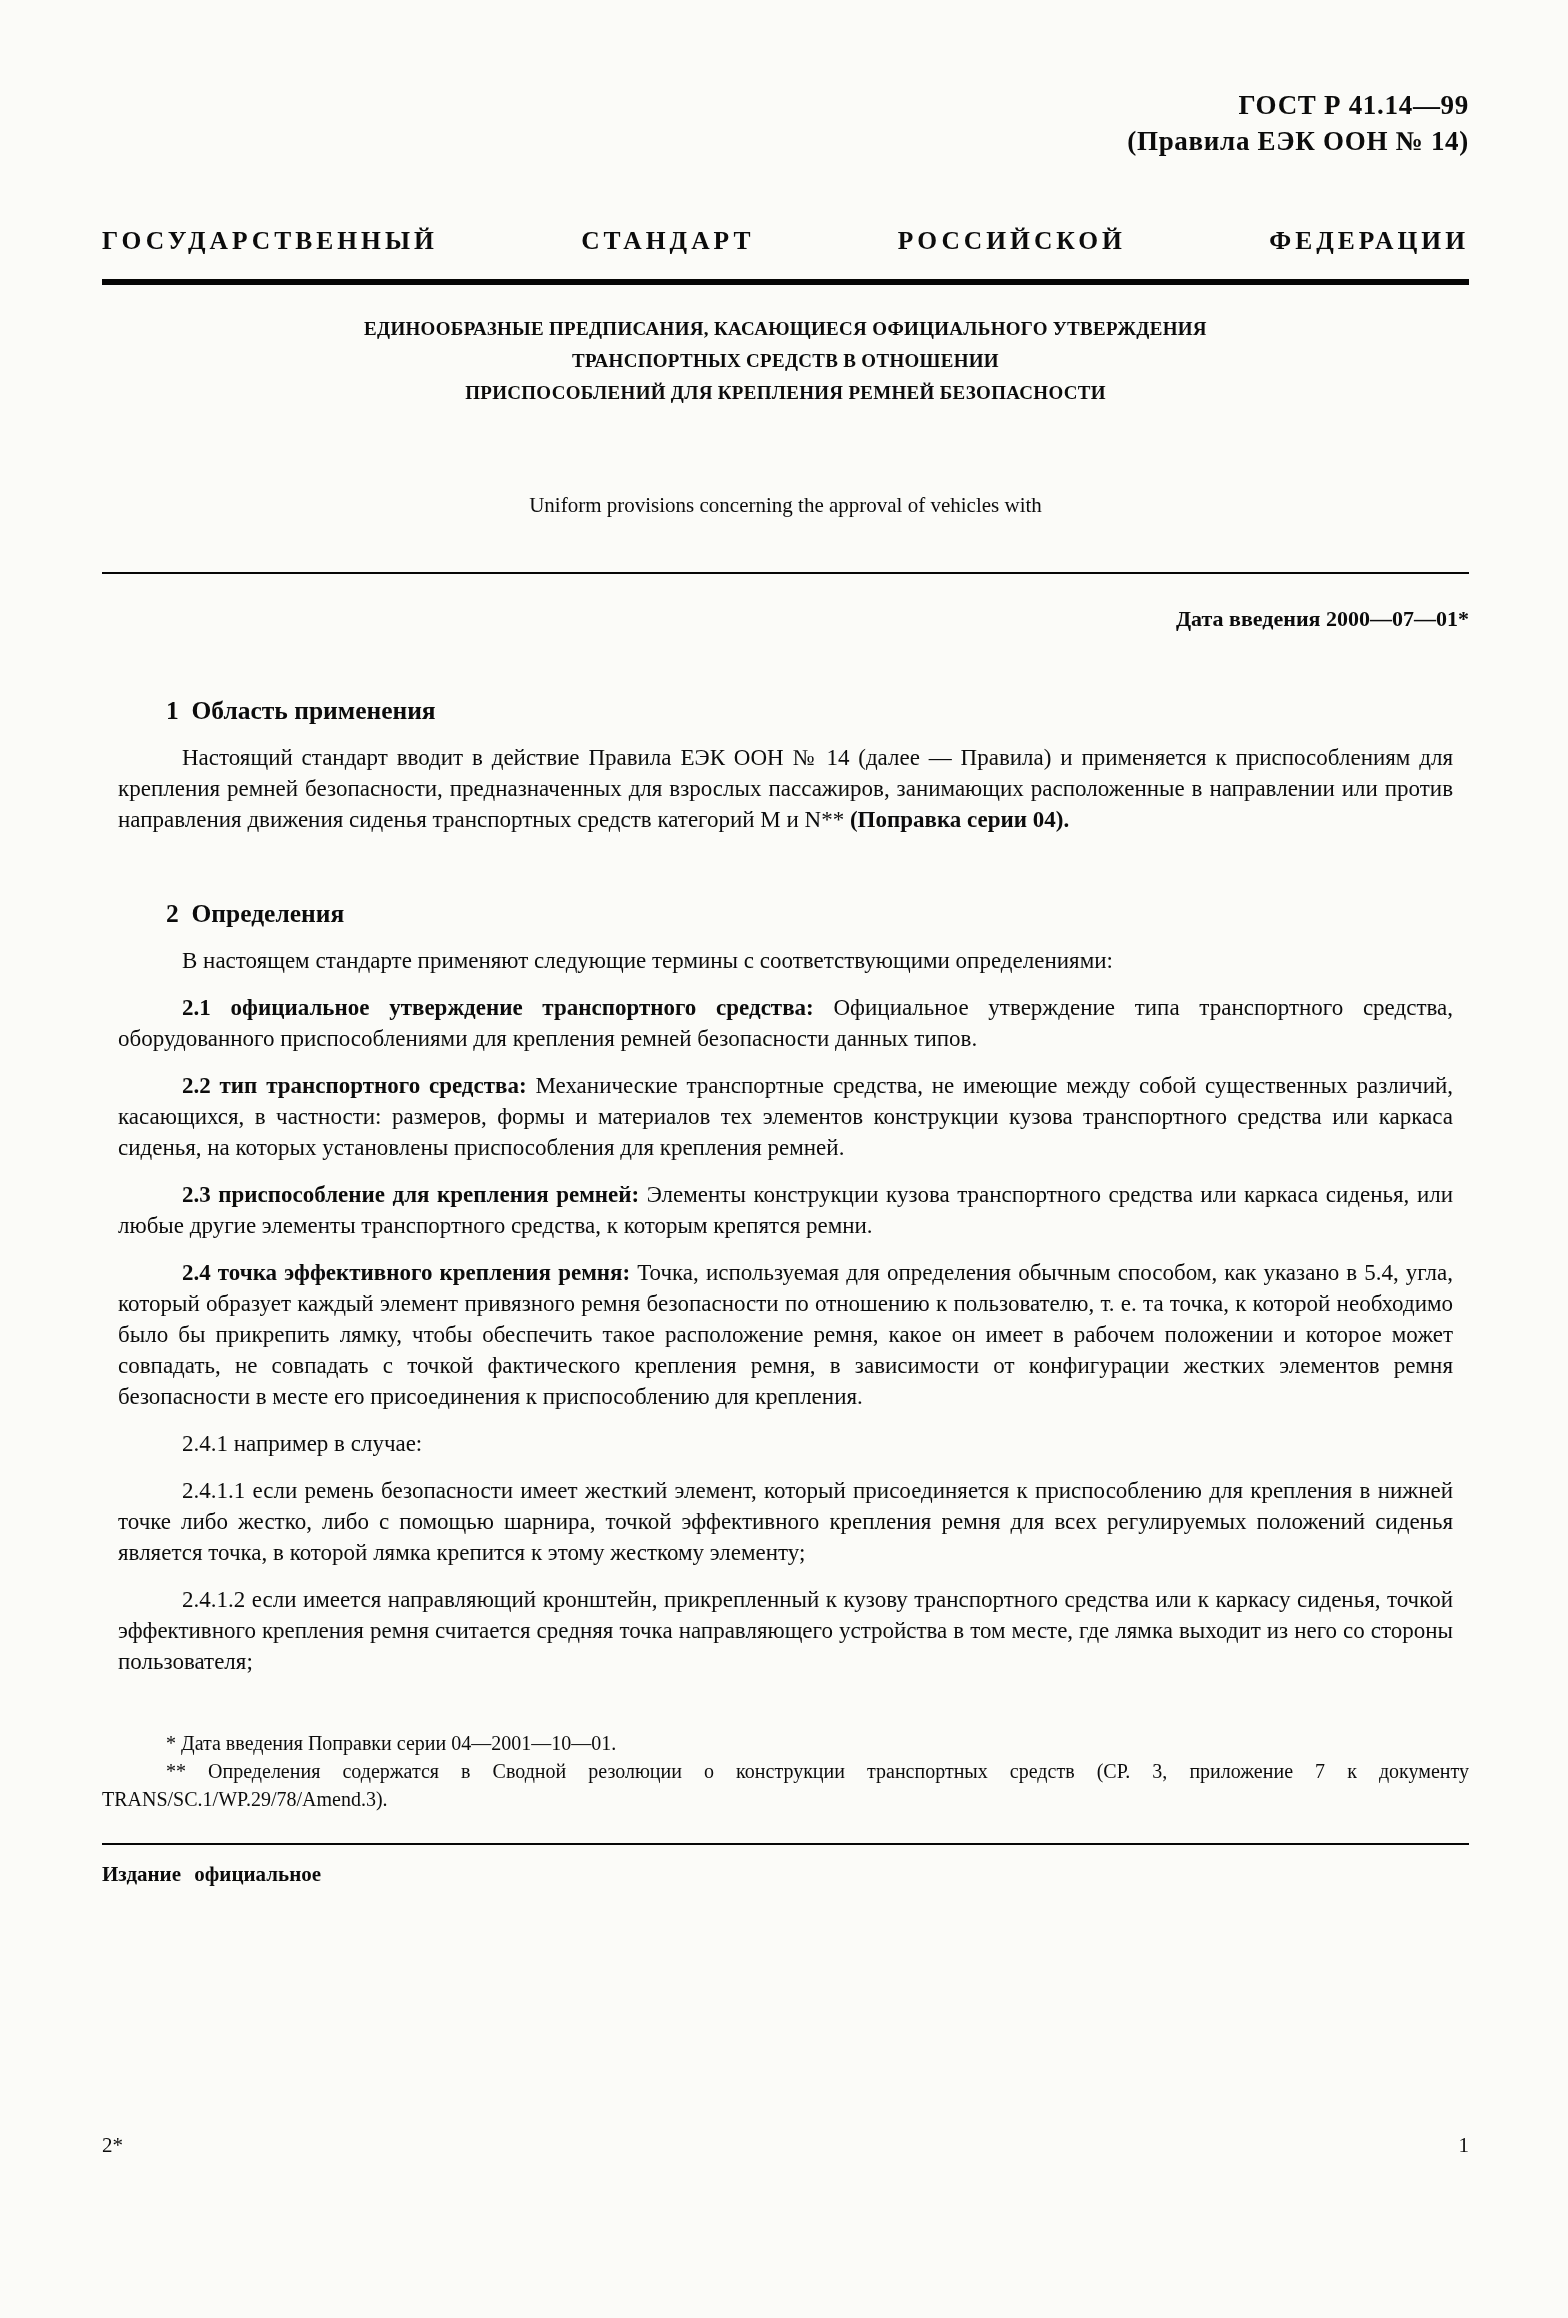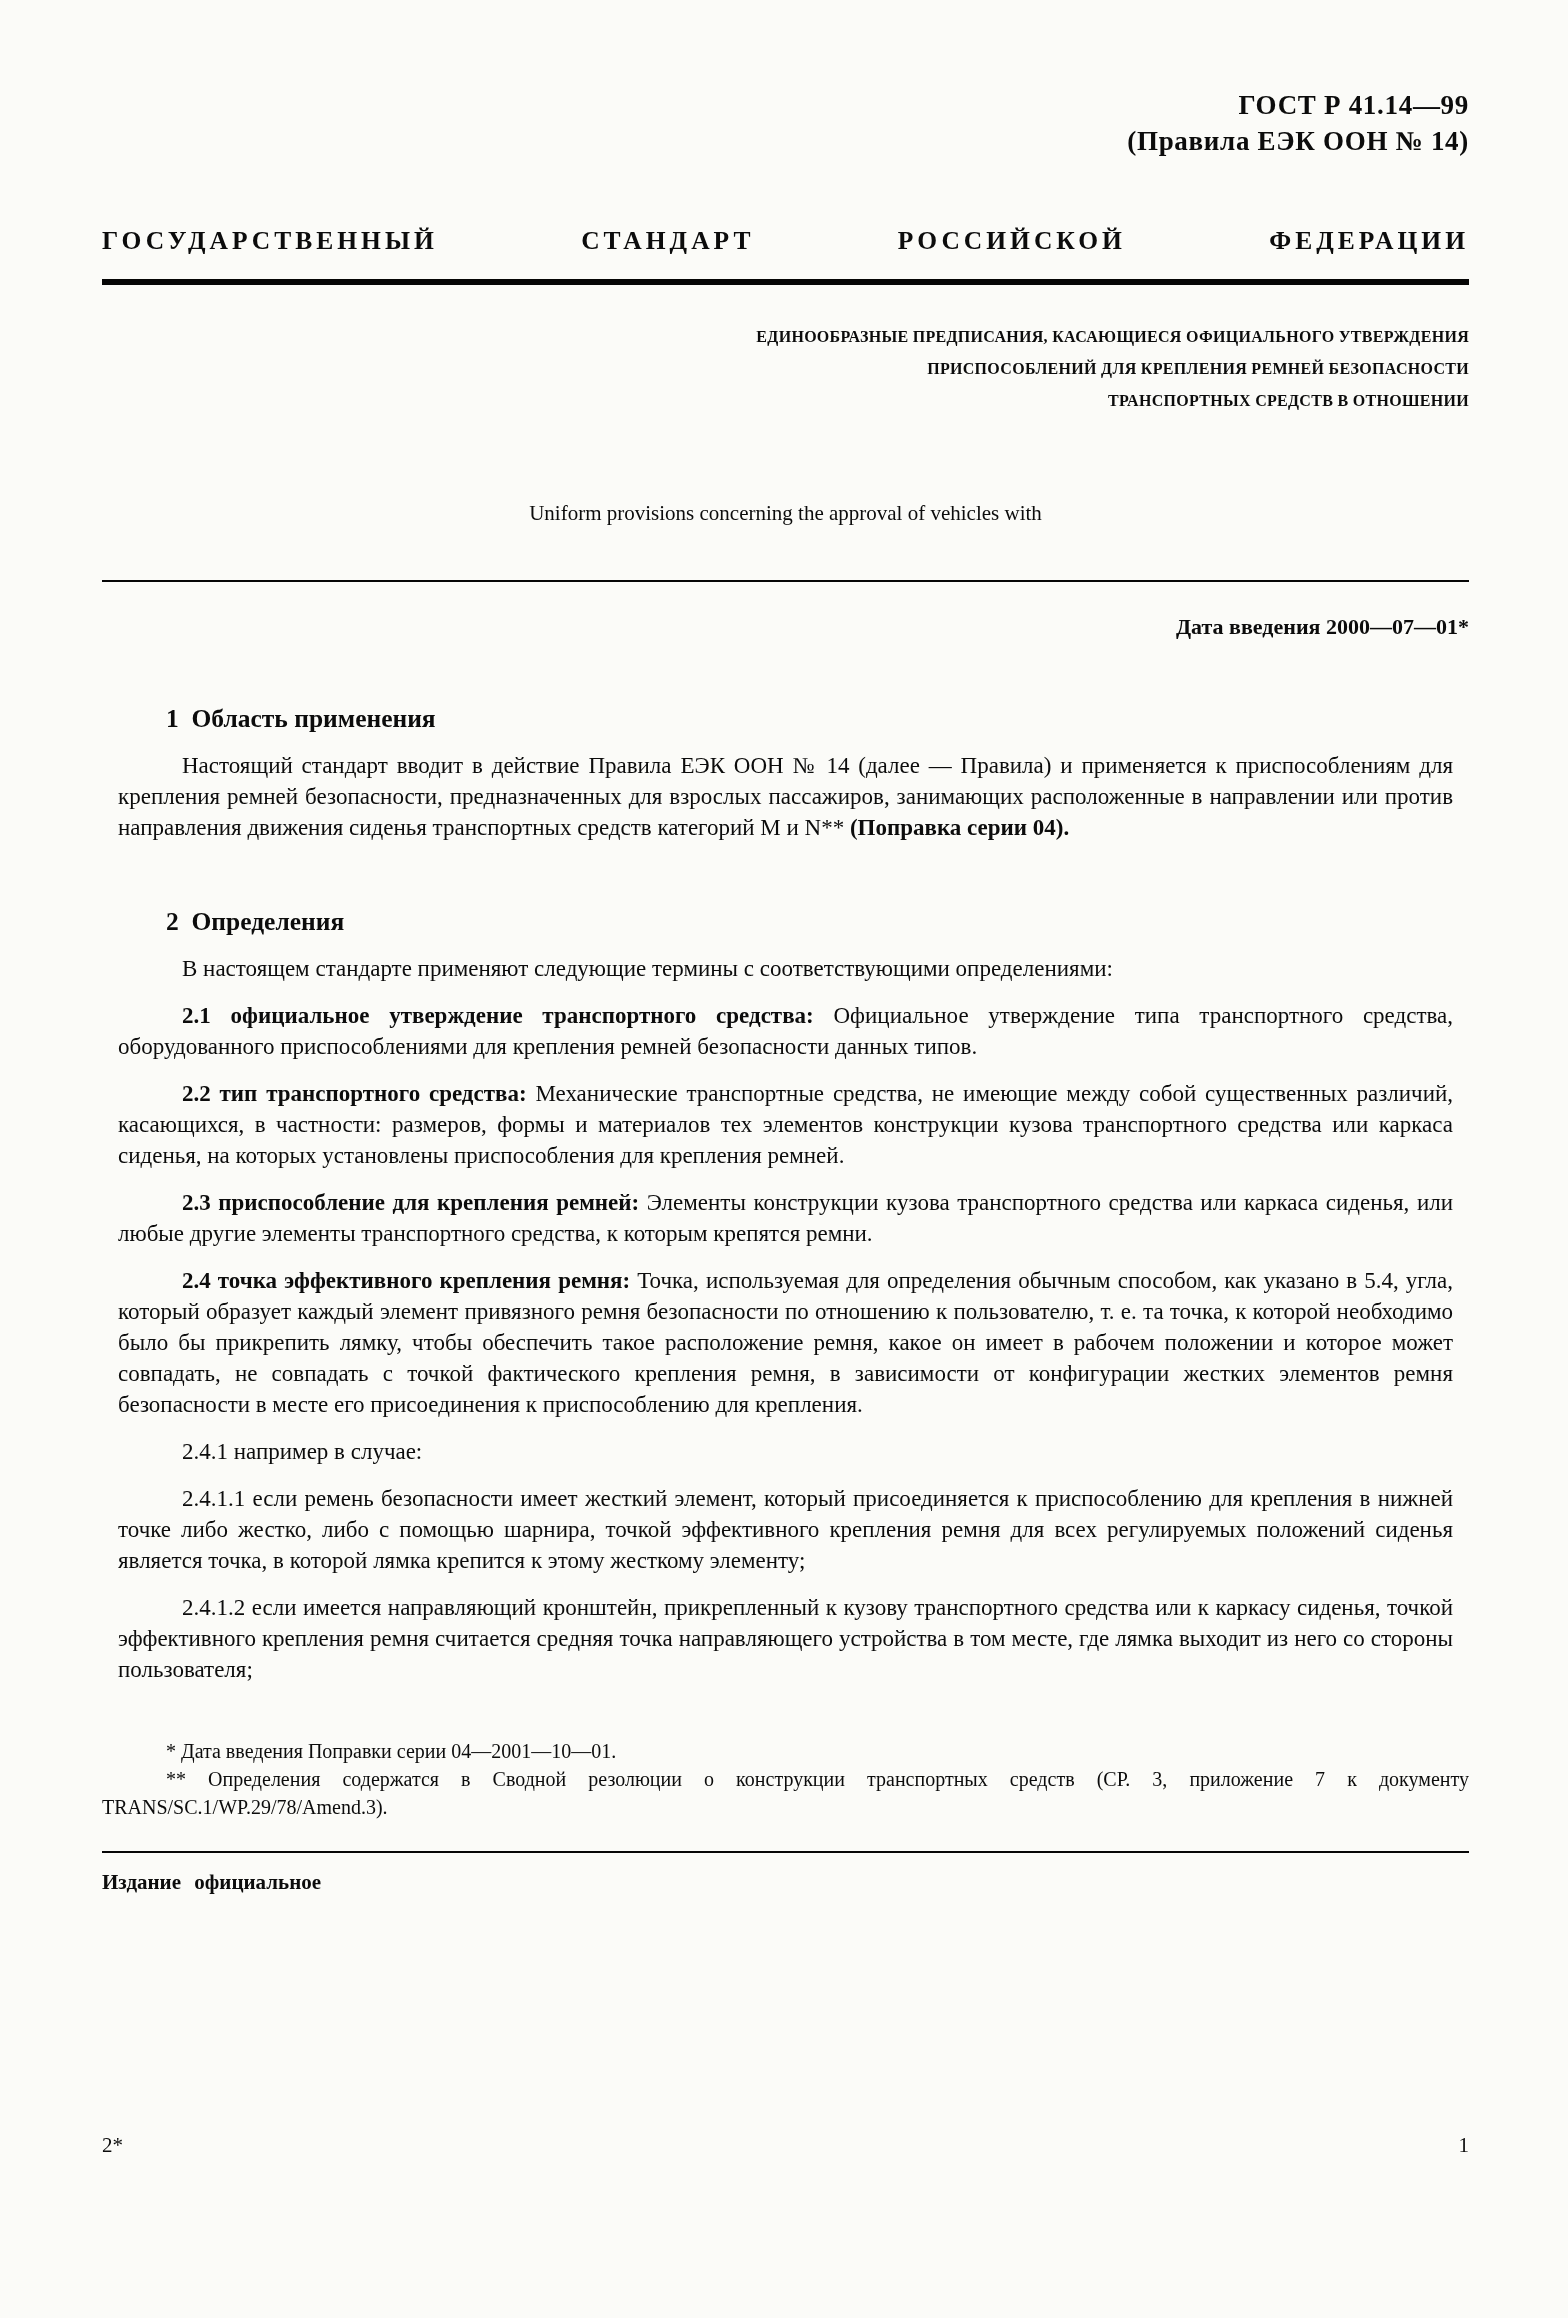"ЕДИНООБРАЗНЫЕ ПРЕДПИСАНИЯ, КАСАЮЩИЕСЯ" .doc-title { font-size: 16px -> 19px; margin-top: 36px -> 28px; text-align: right -> center }
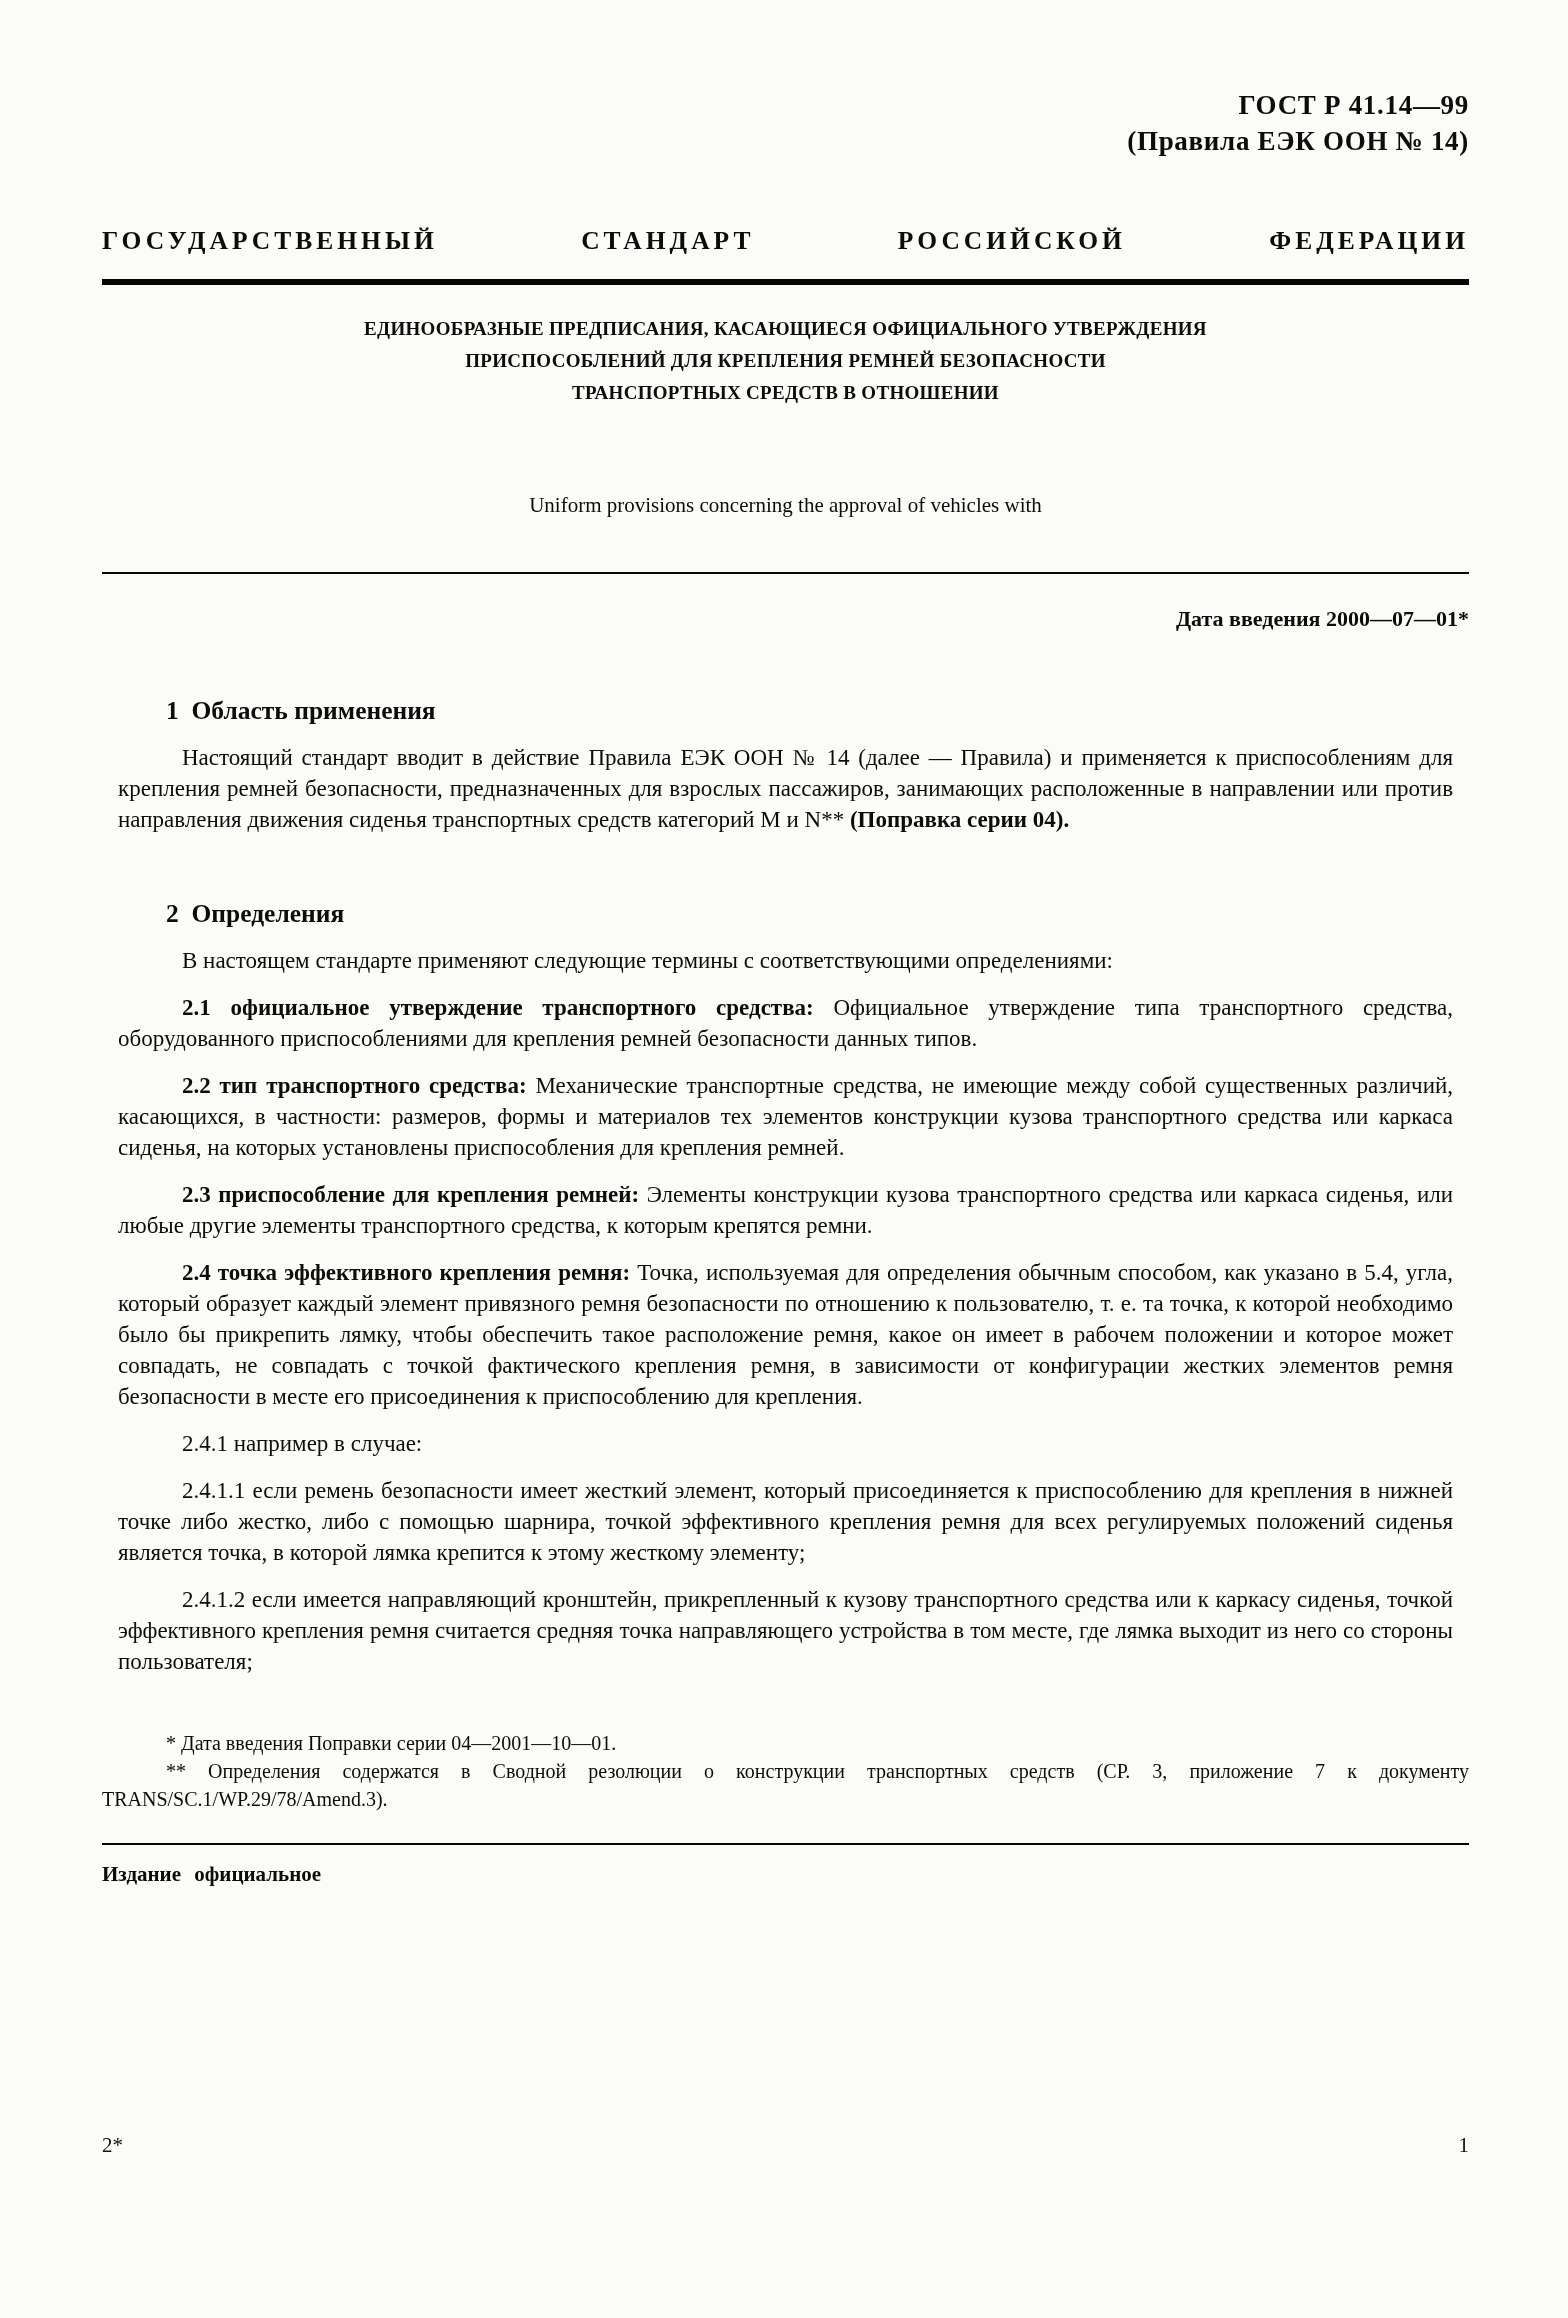"ПРИСПОСОБЛЕНИЙ ДЛЯ КРЕПЛЕНИЯ РЕМНЕЙ" div { order: before "ТРАНСПОРТНЫХ СРЕДСТВ В ОТНОШЕНИИ" -> after "ТРАНСПОРТНЫХ СРЕДСТВ В ОТНОШЕНИИ" }
